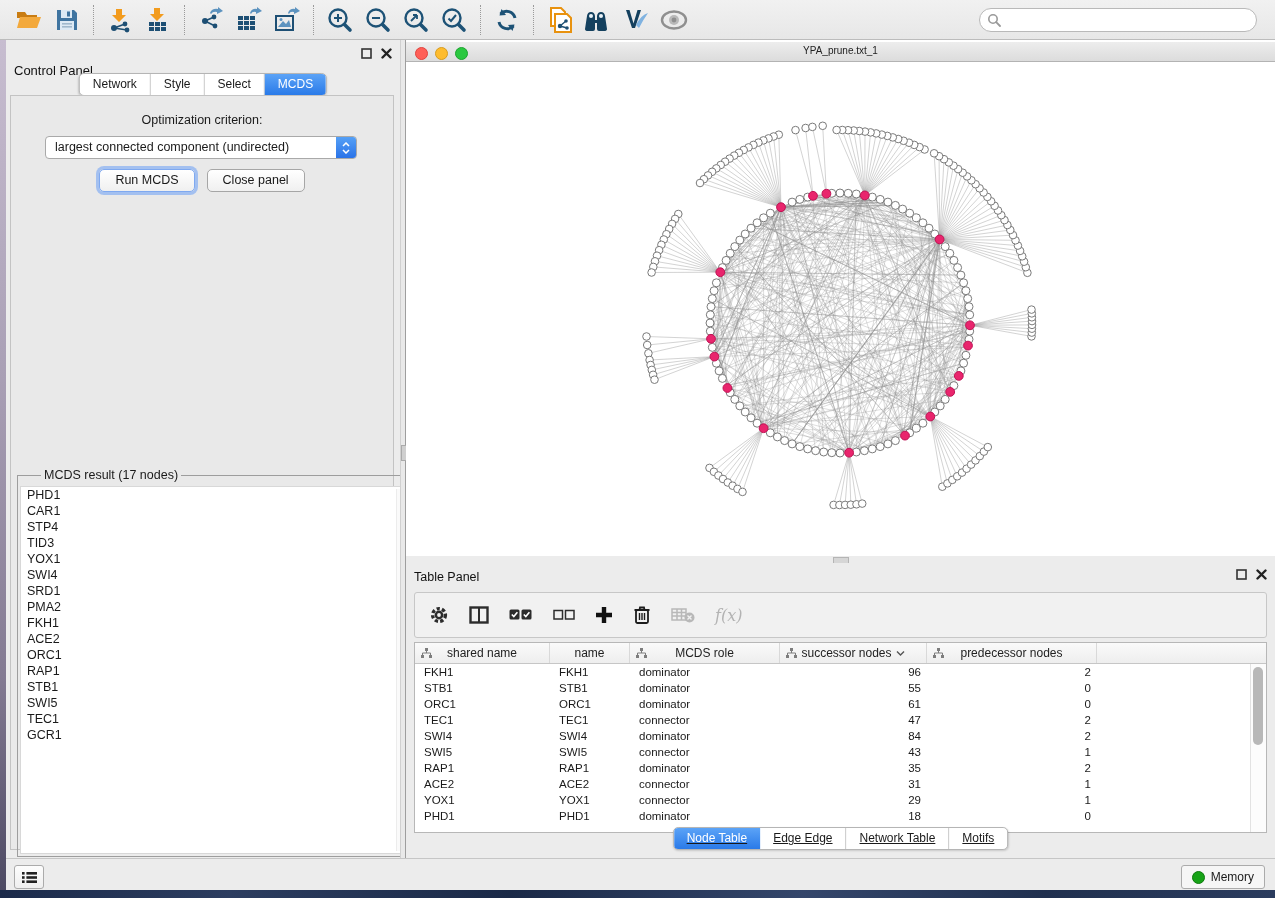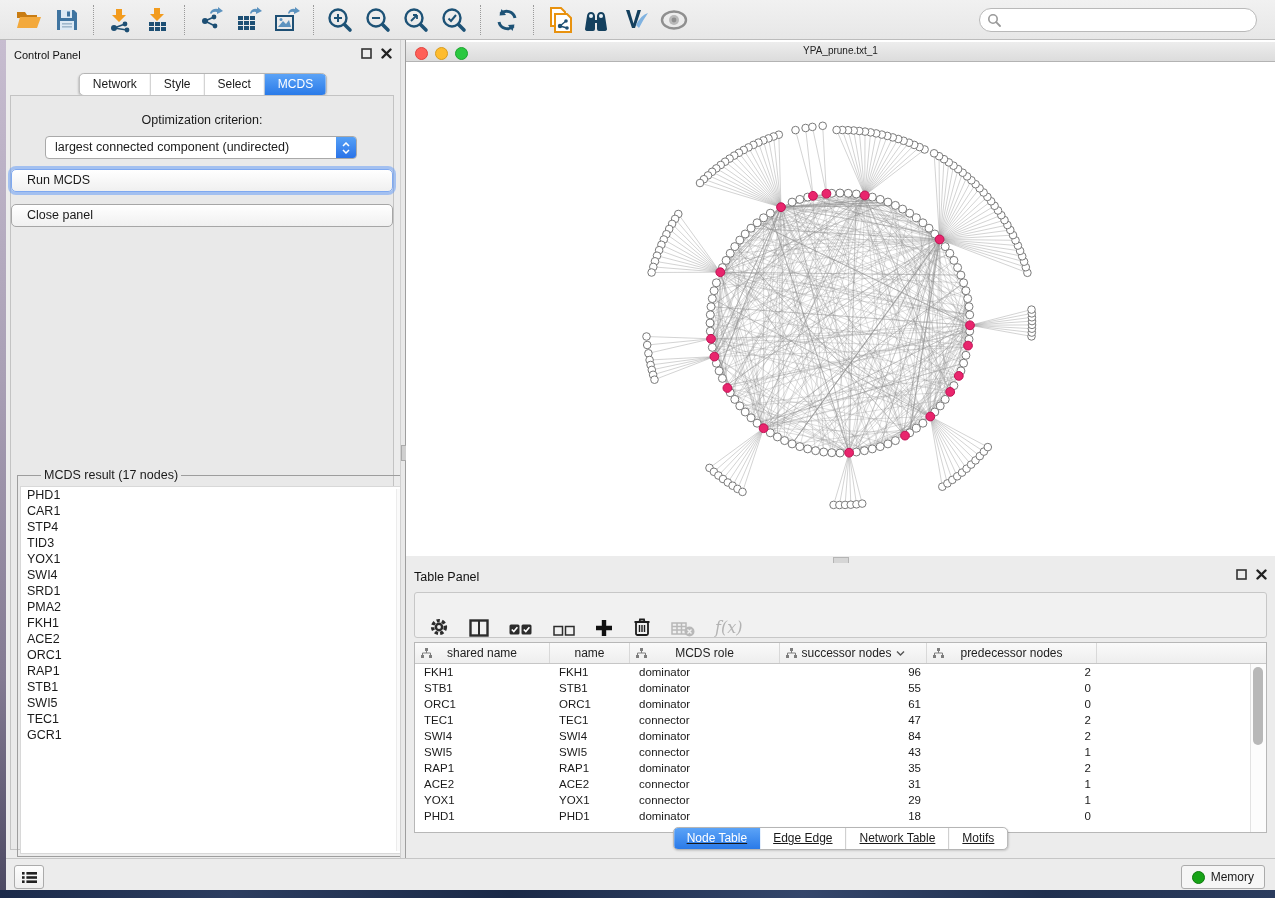"Control Panel" .cp-title { font-size: 11px -> 13px; top: 9px -> 23px }
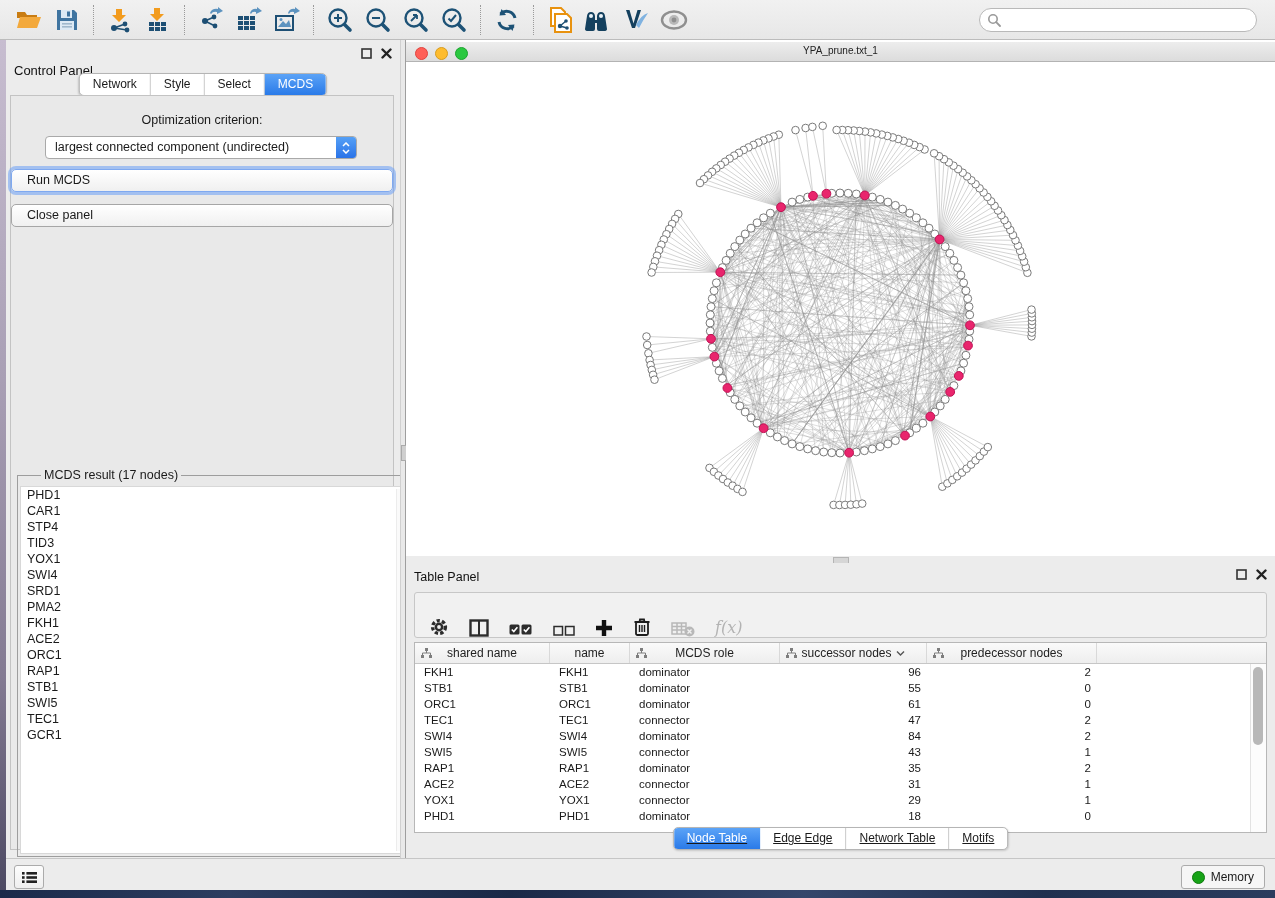"Run MCDS" .btnrow { flex-direction: column -> none }
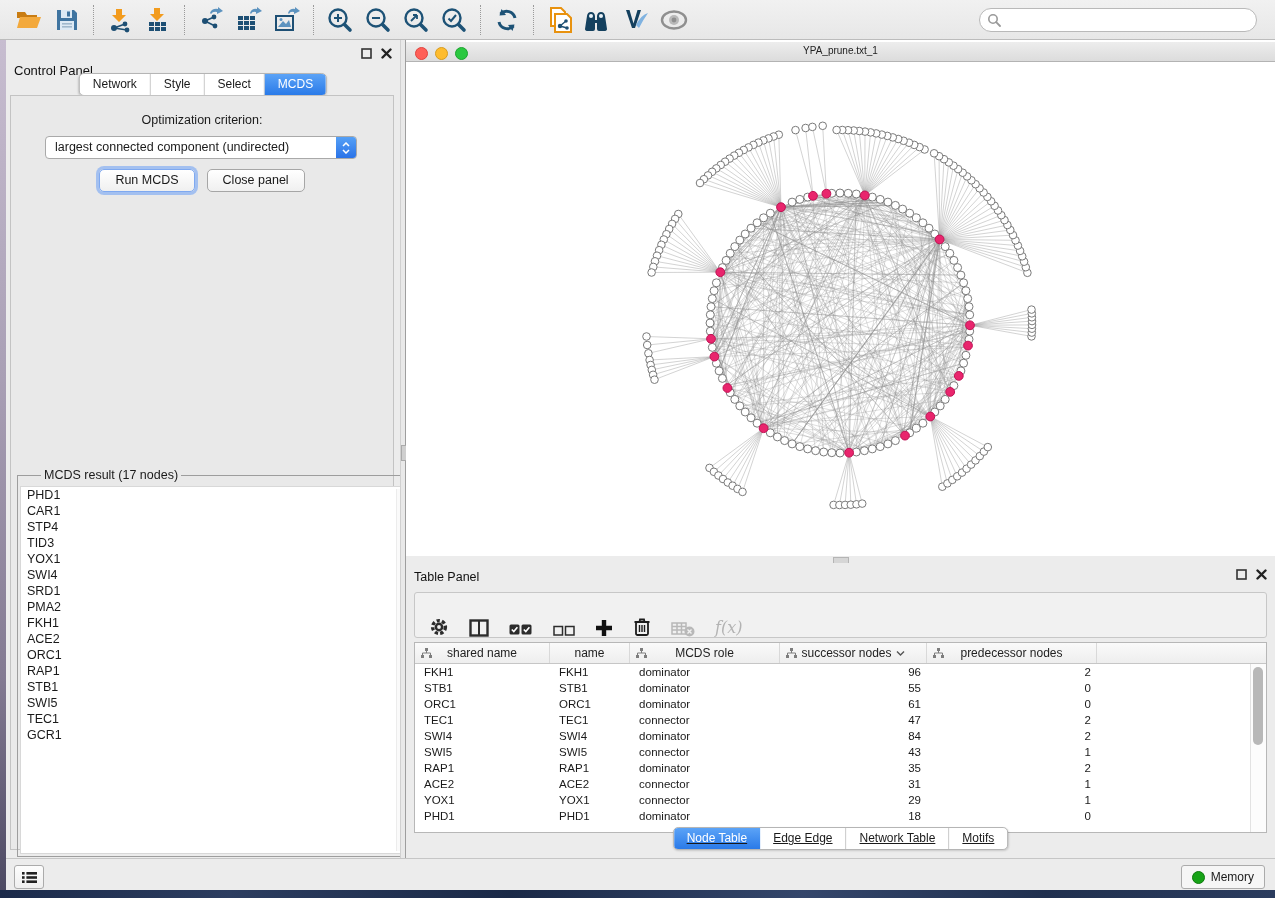"f(x)" .tp-toolbar { align-items: flex-end -> center }
